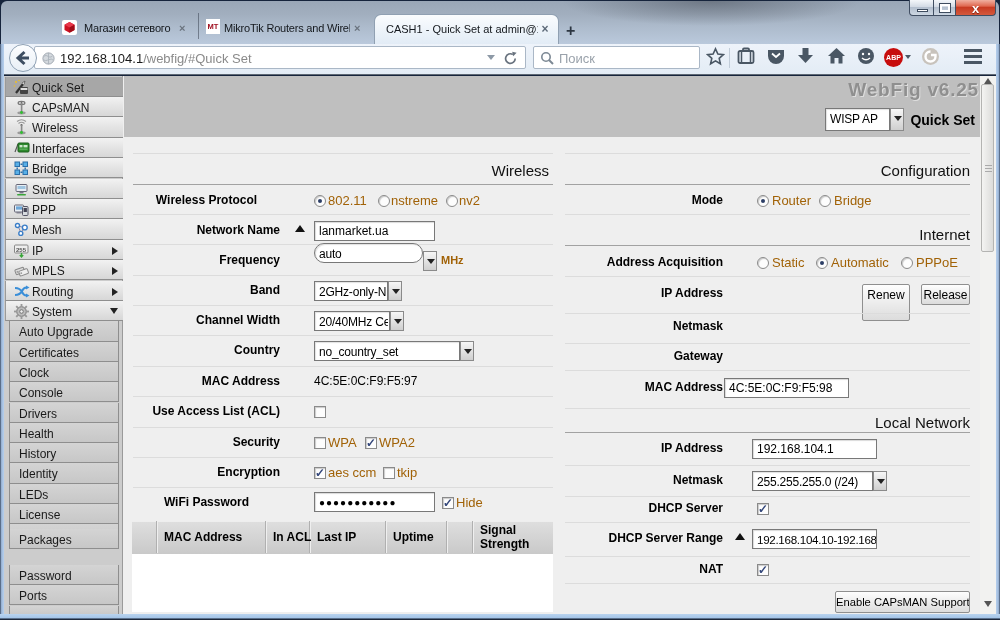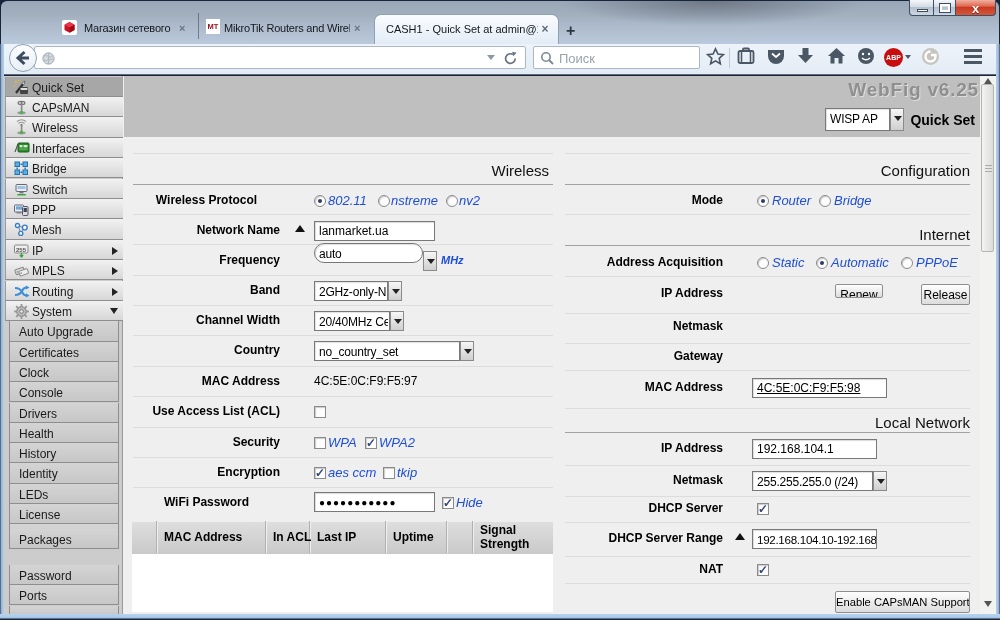"192.168.104.1/webfig/#Quick Set" div { html: none -> <div>192.168.104.1<span>/webfig/#Quick Set</span></div> }
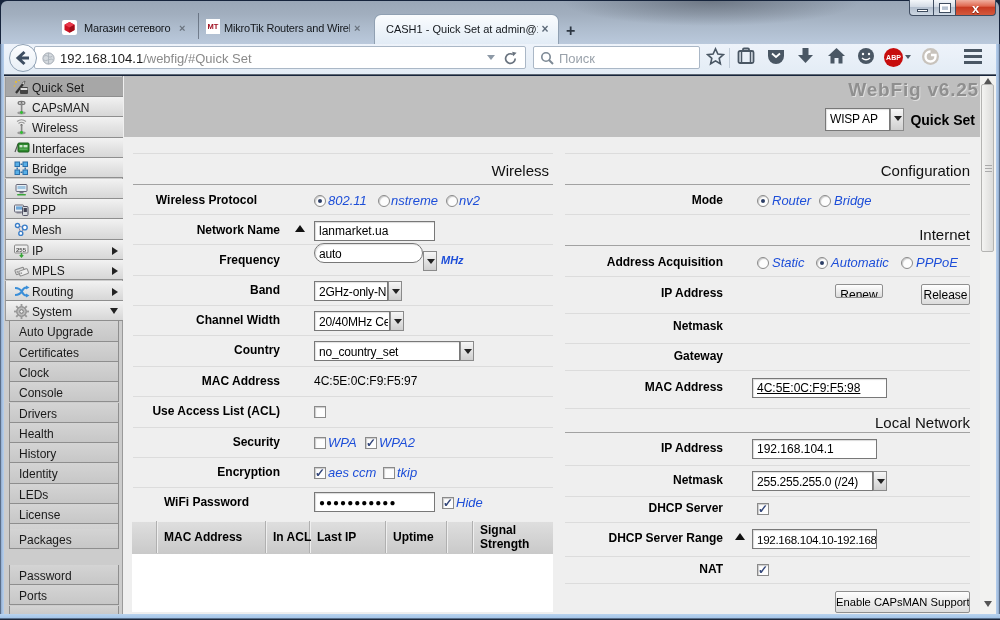"802.11" .rlab { color: #1d4ed8 -> #a16207; font-style: italic -> none }
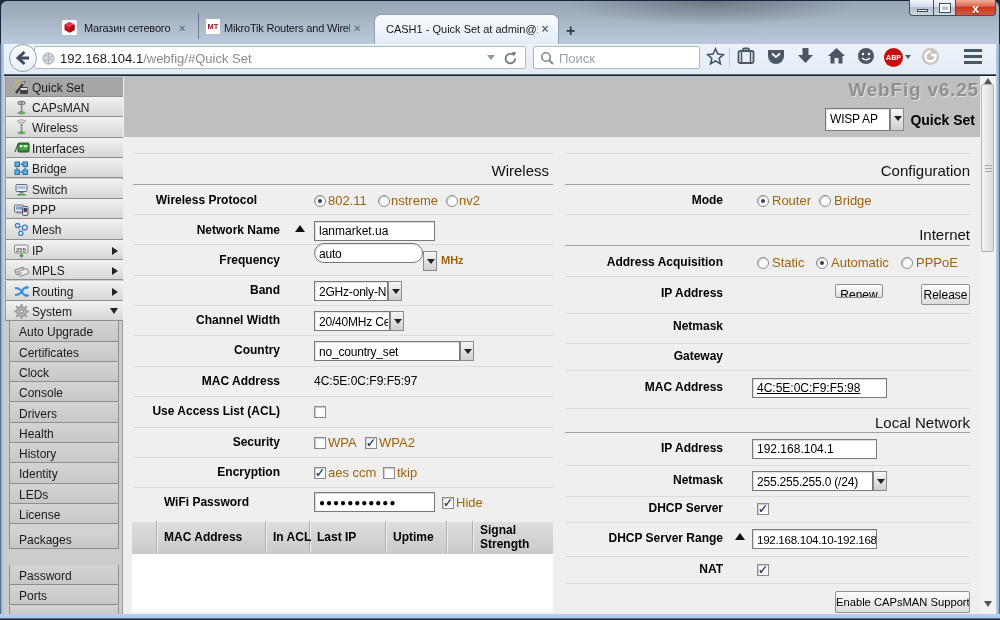"Renew" div.btn { height: 14px -> 37px; left: 831px -> 858px }
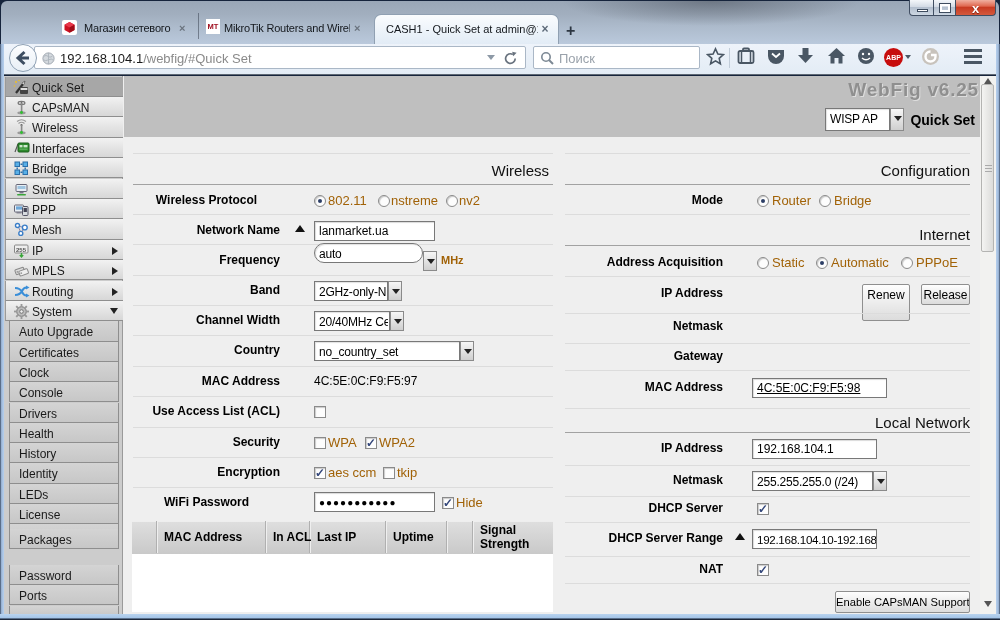"4C:5E:0C:F9:F5:98" div.tinput { left: 748px -> 720px; text-decoration: underline -> none; width: 135px -> 125px }
